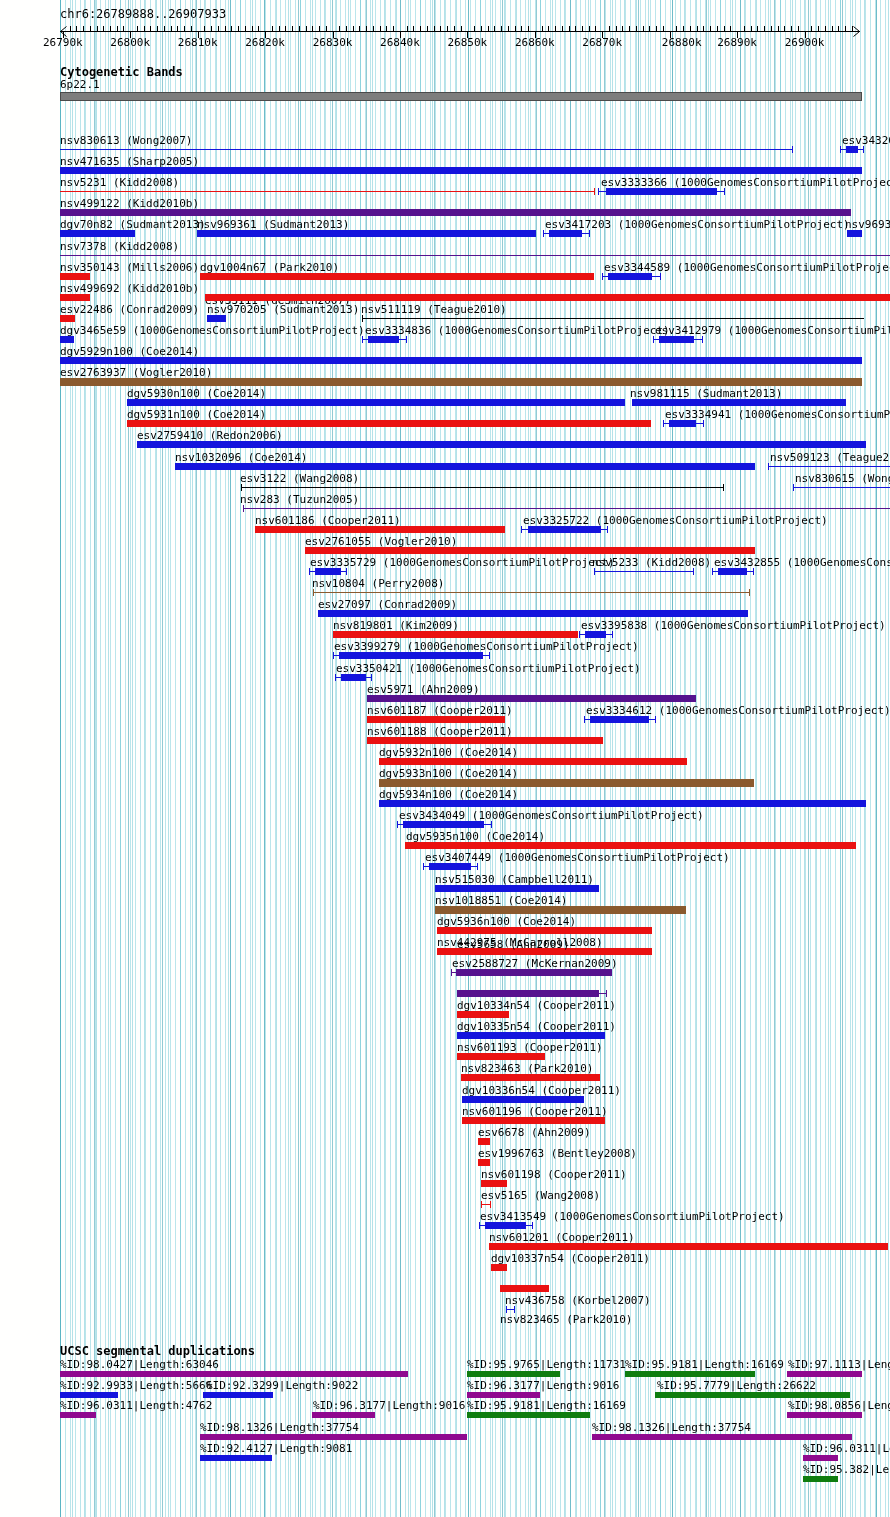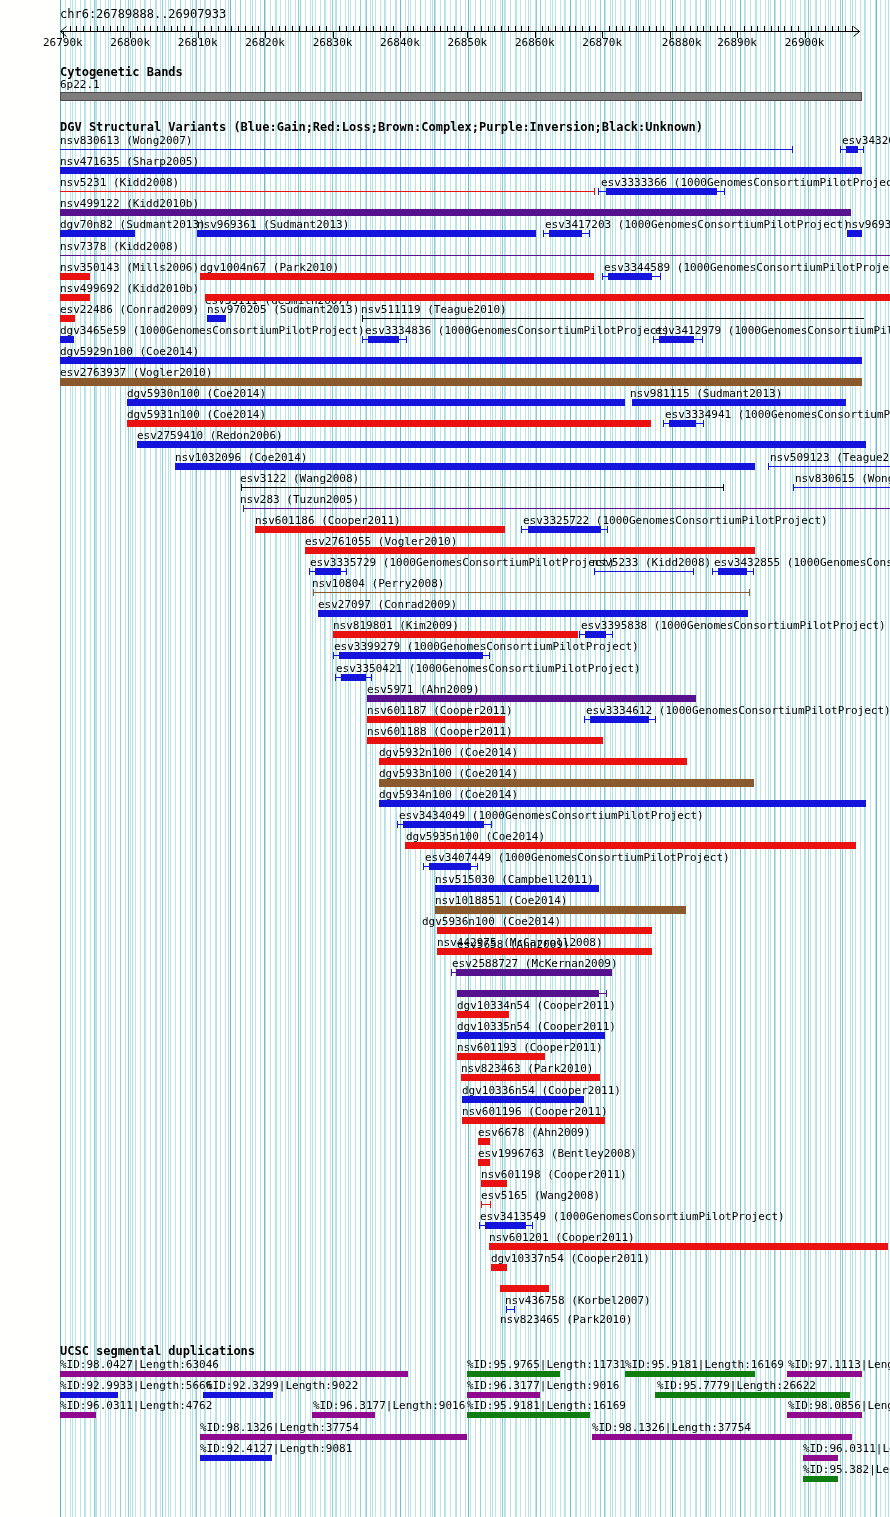"DGV Structural Variants" div.hdr { html: <div>DGV Structural Variants (Blue:Gain;Red:Loss;Brown:Complex;Purple:Inversion;Black:Unknown)</div> -> none }
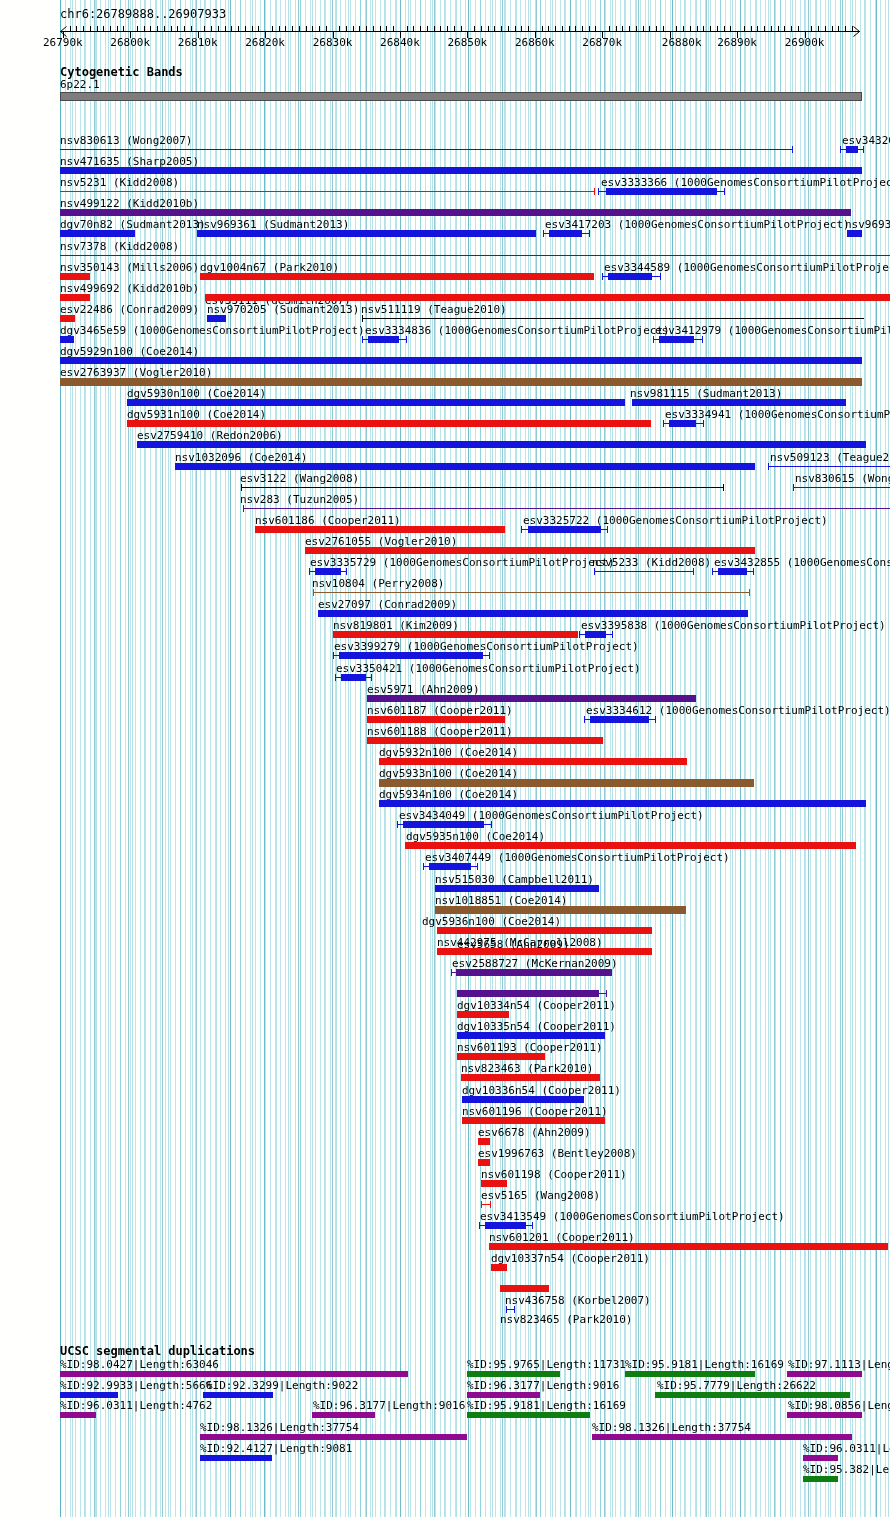"dgv5936n100 (Coe2014)" div.lbl { left: 422px -> 437px }
